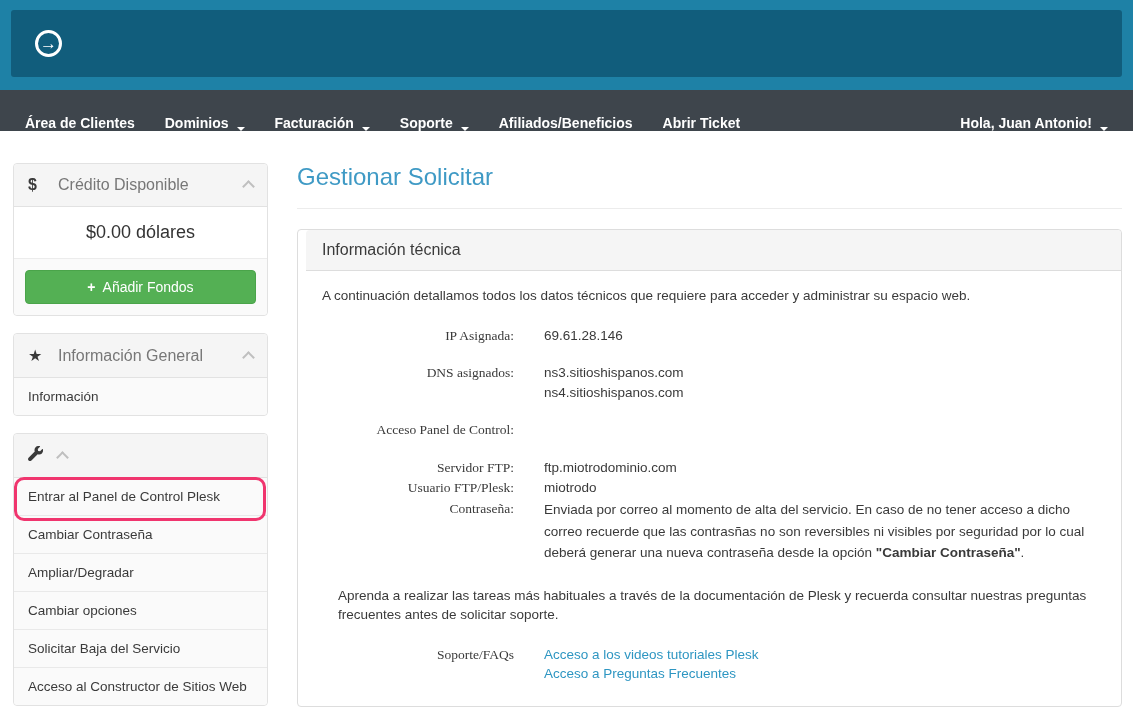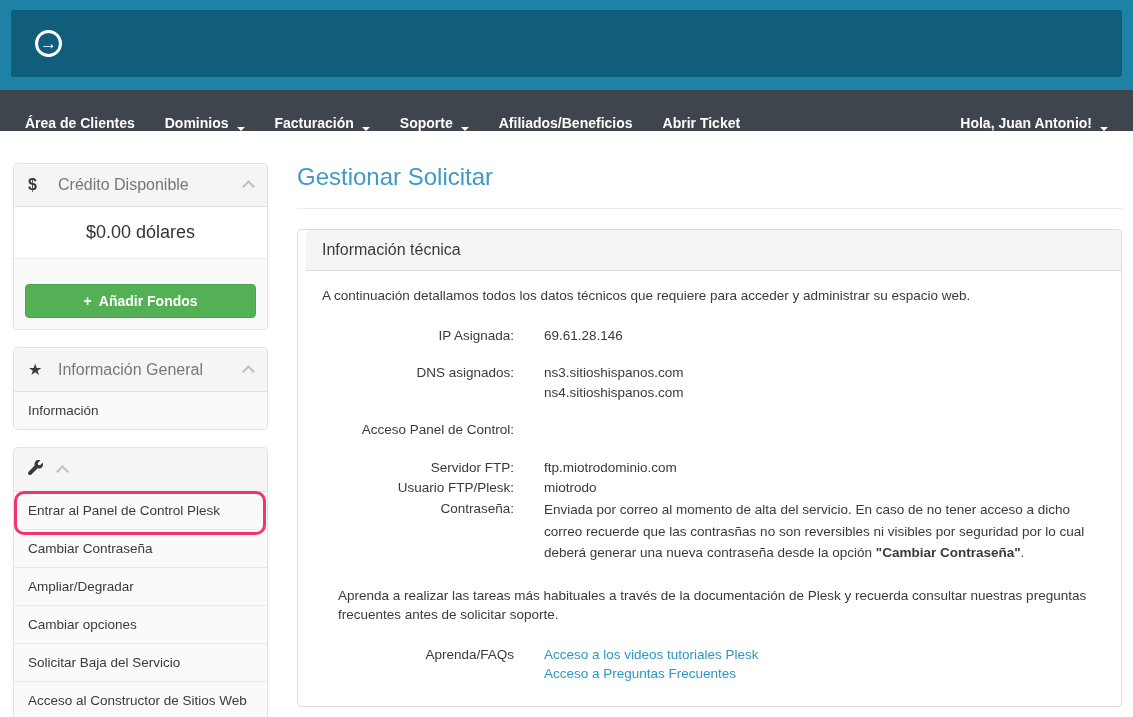"+ Añadir Fondos" .btn-green { font-weight: bold -> normal; margin-top: 14px -> none }
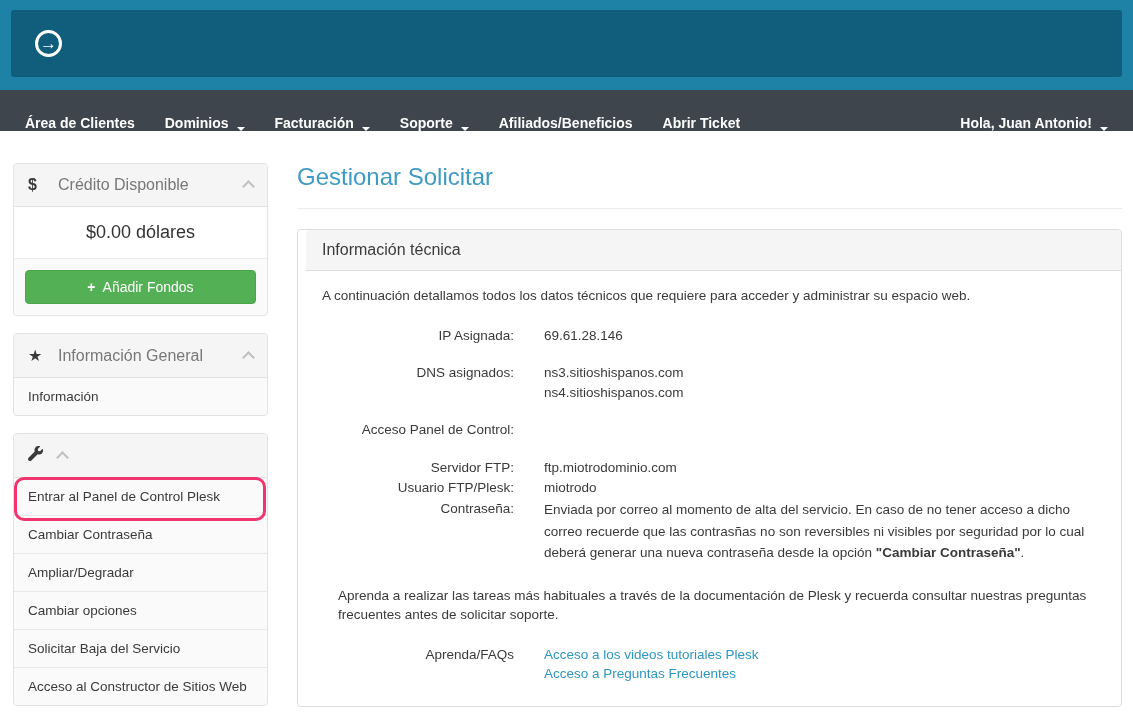"IP Asignada:" .tlabel { font-family: none -> Liberation Serif, serif }
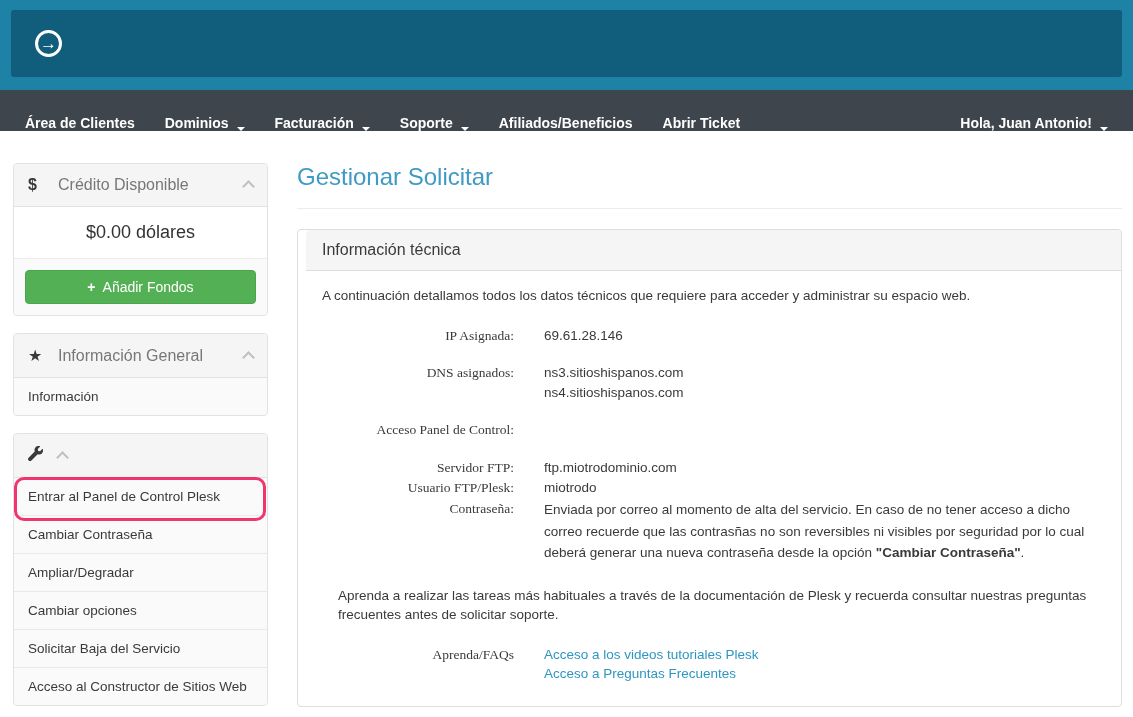"Aprenda/FAQs" div.tlabel { text: Aprenda/FAQs -> Soporte/FAQs }
